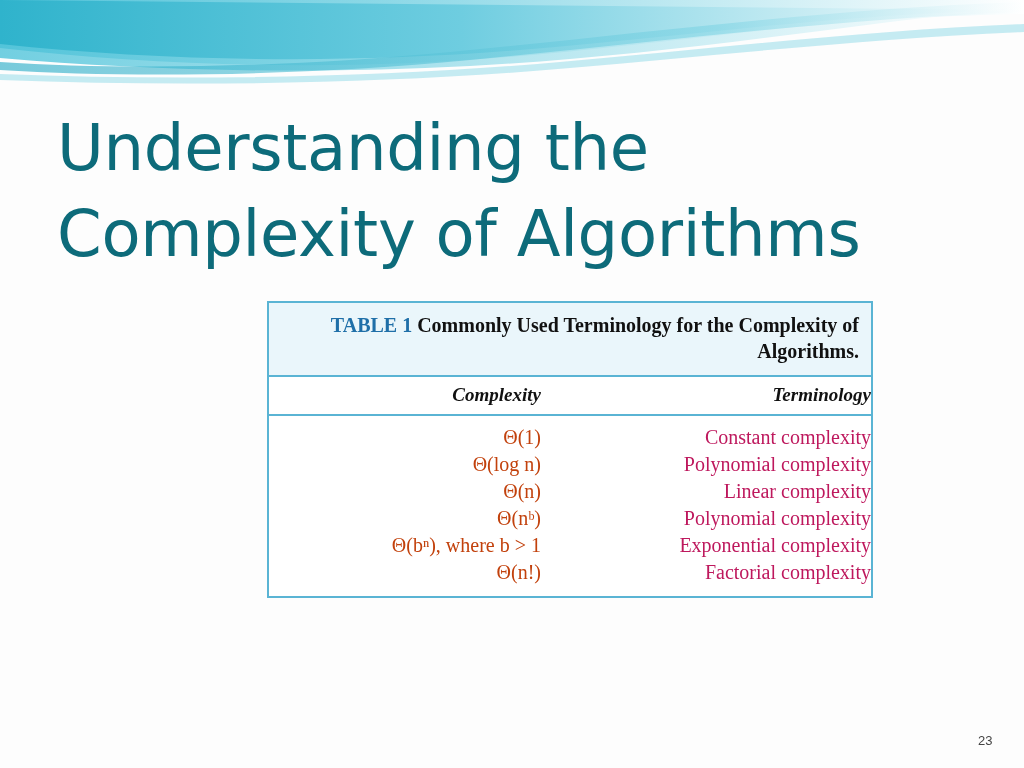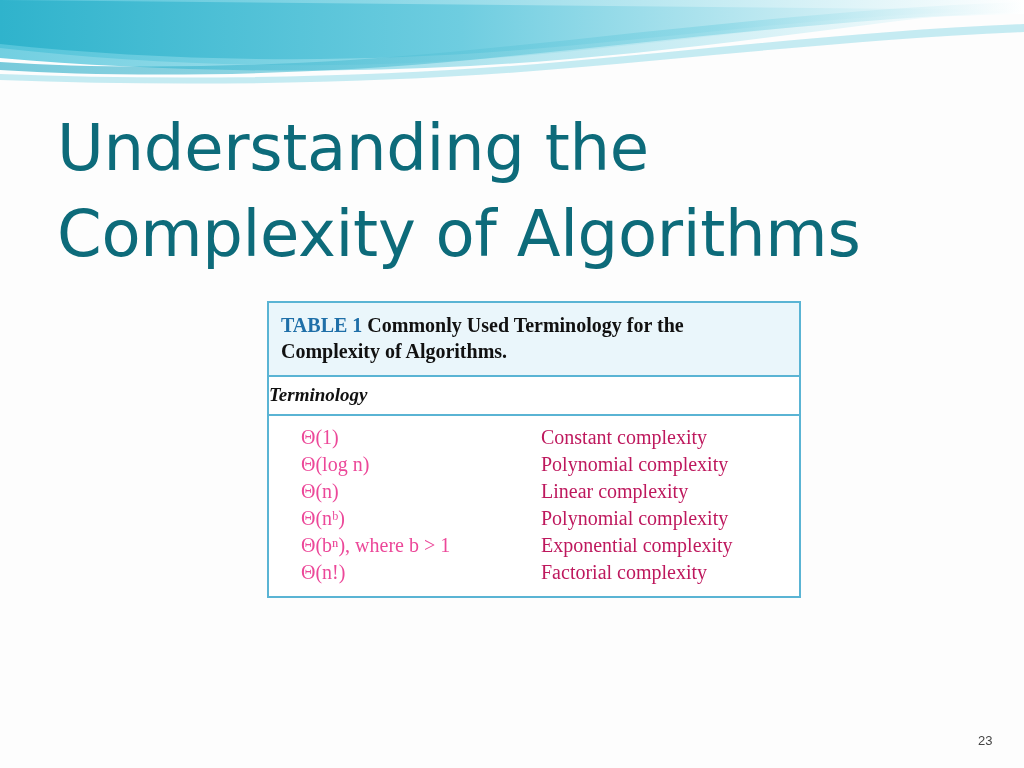"TABLE 1 Commonly Used Terminology" #figure { text-align: none -> right; width: 534px -> 606px }
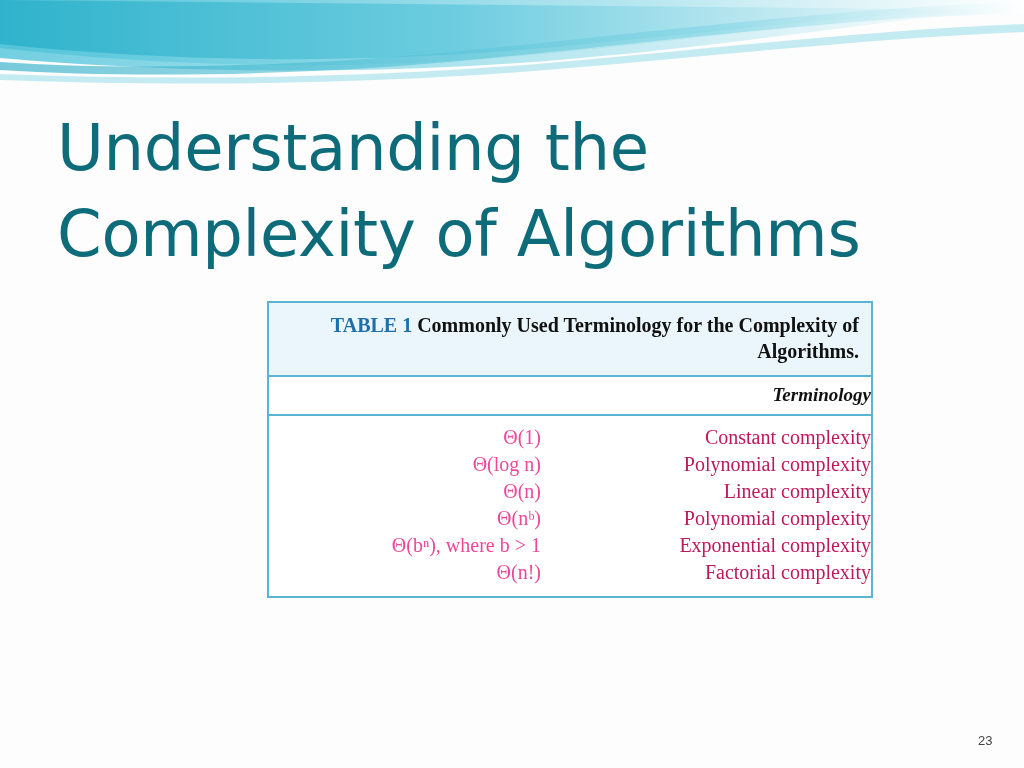"Complexity" div.col1 { html: none -> <div>Complexity</div> }
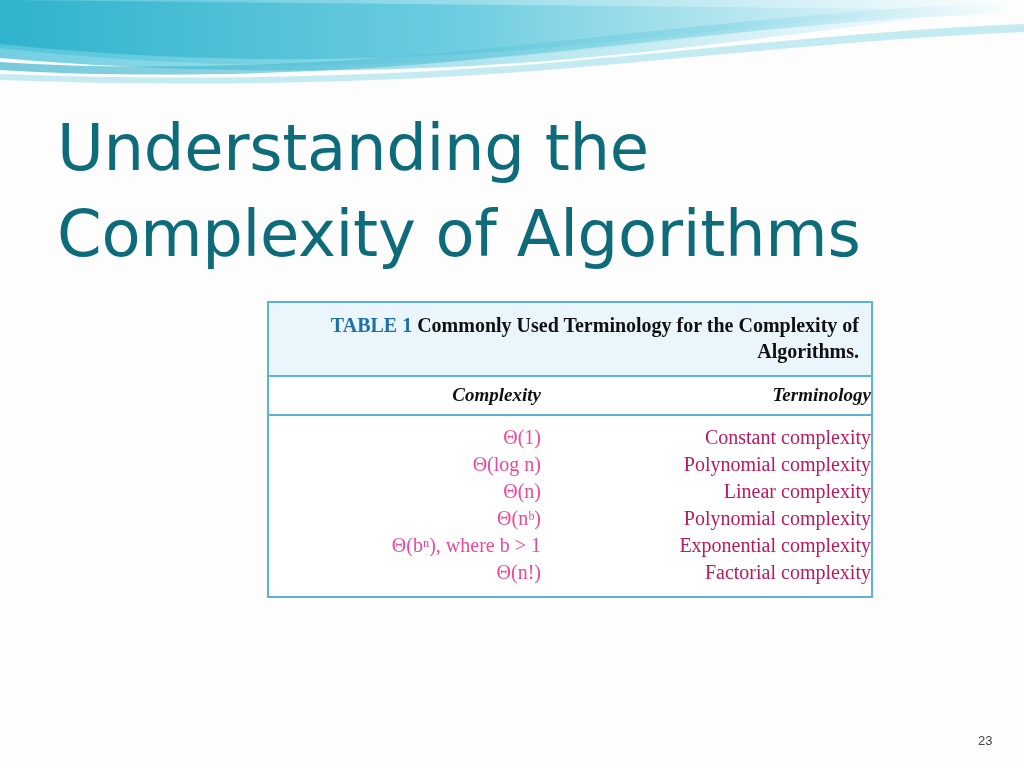"Θ(1)" .trow .col1 { color: #ec4899 -> #c2410c }
